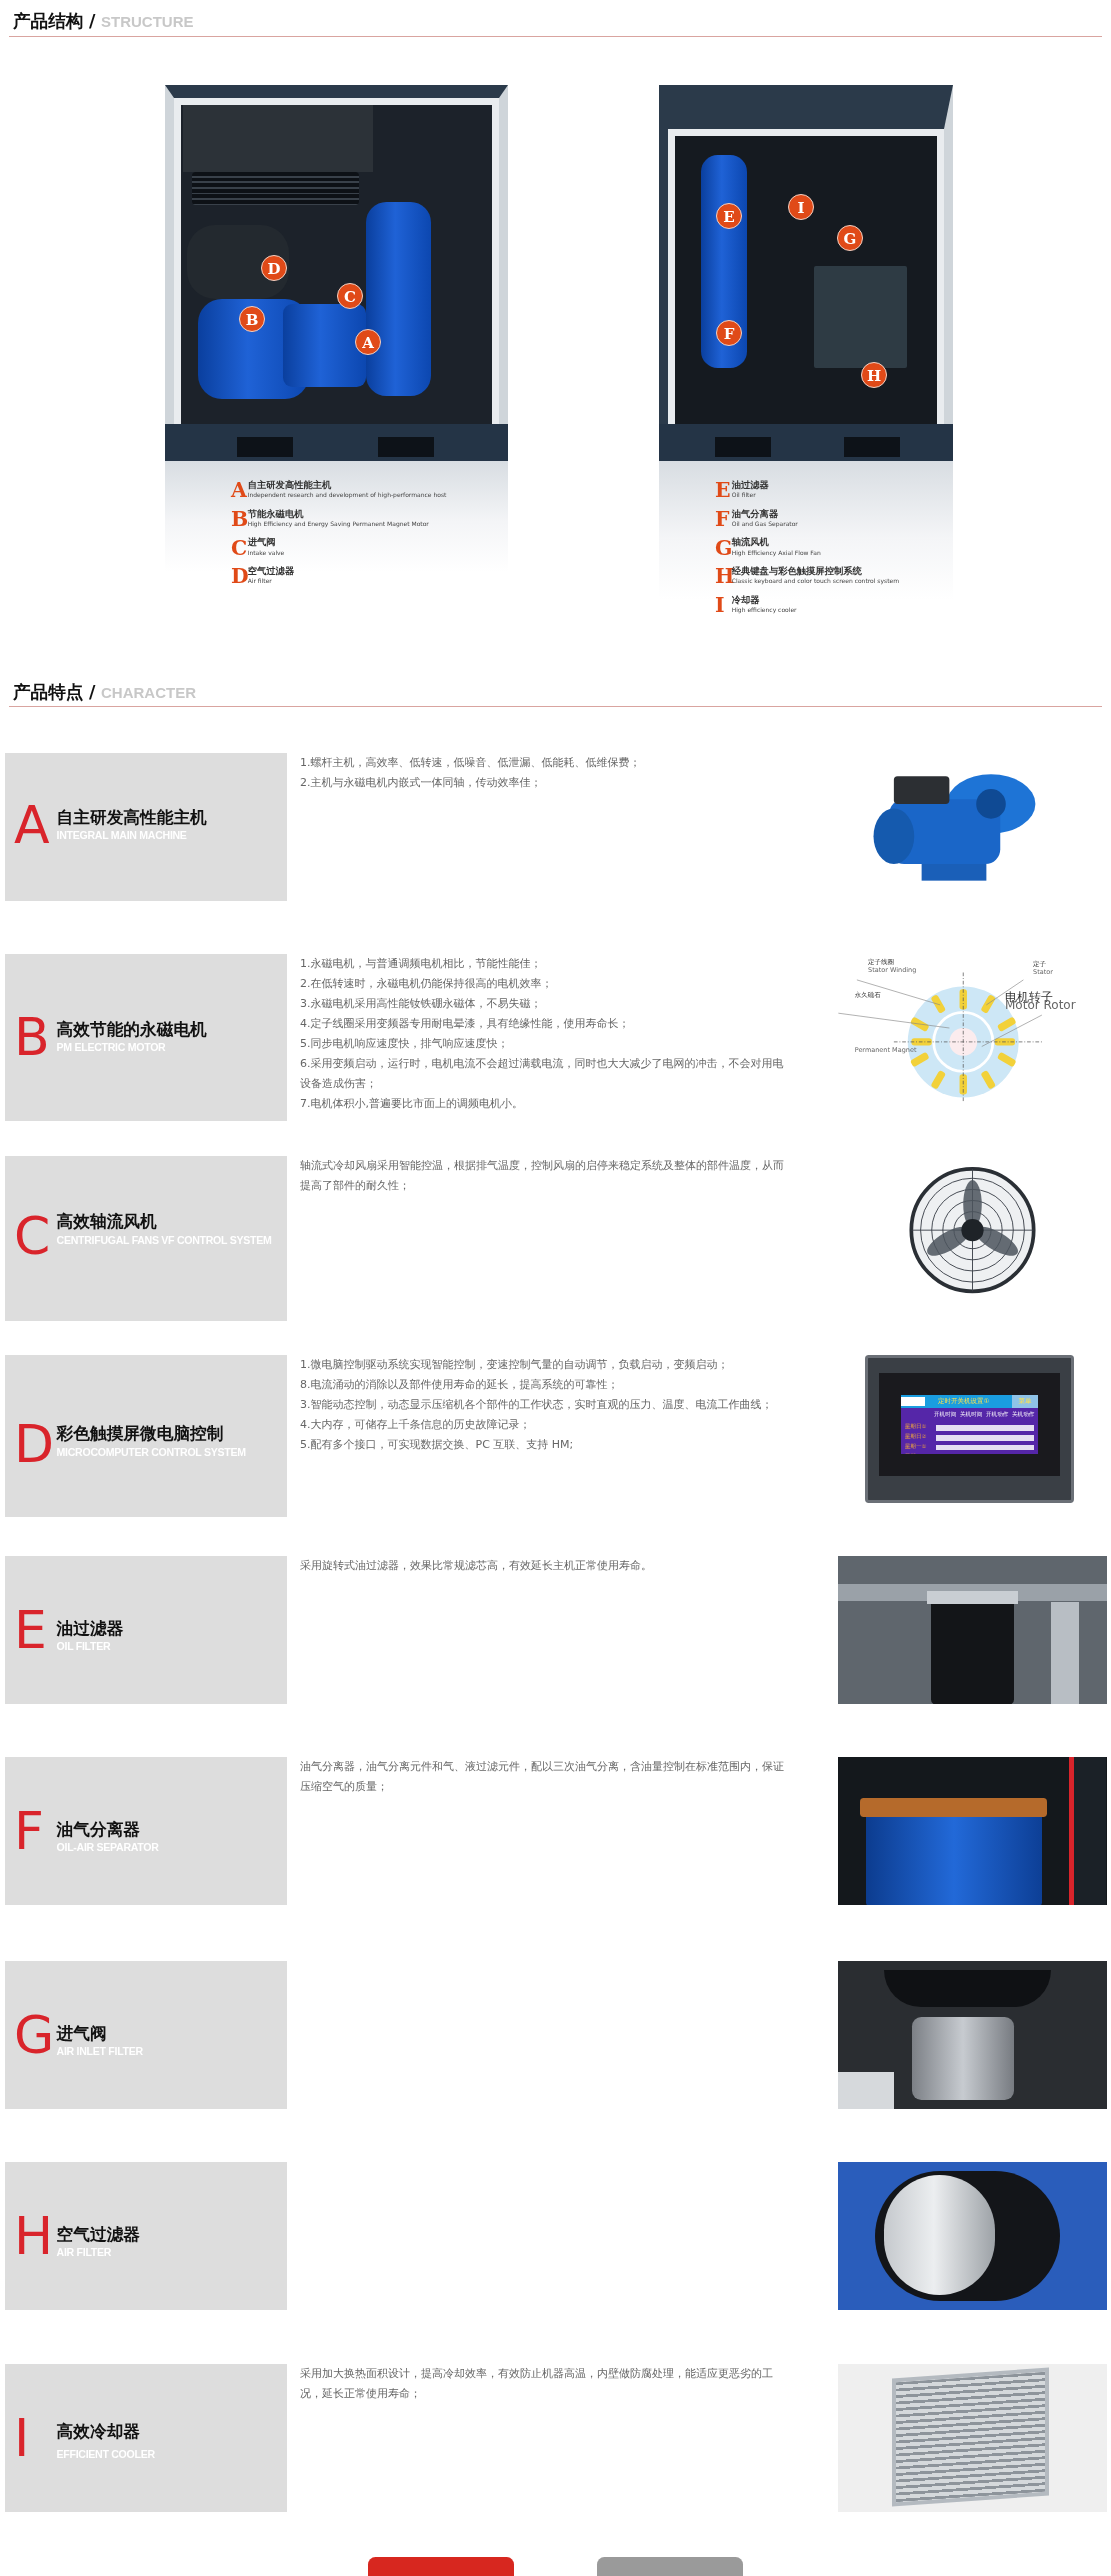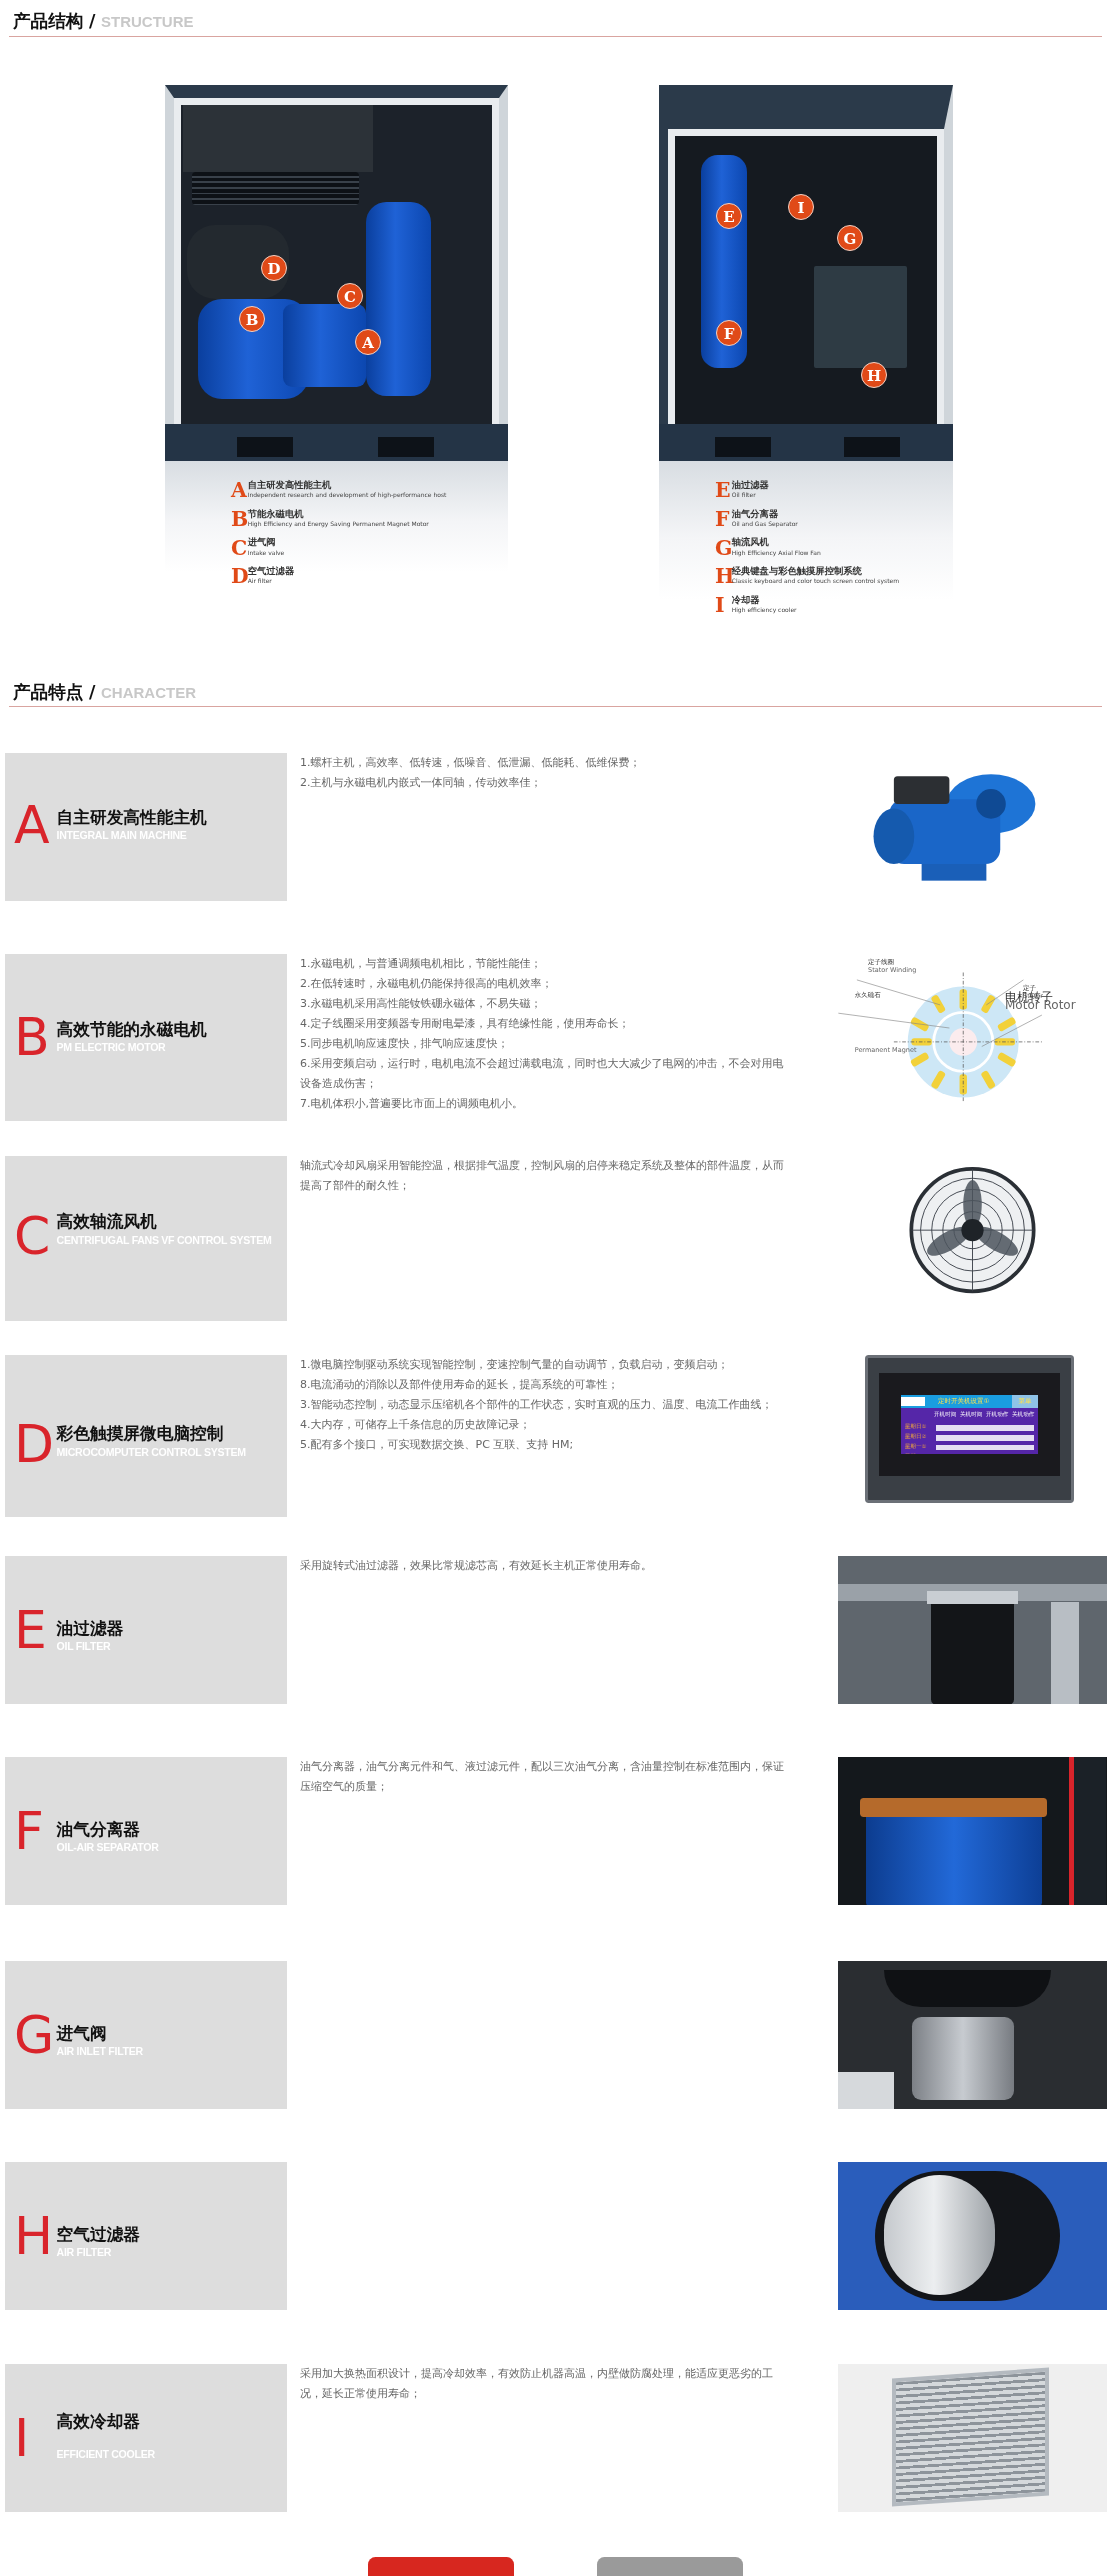"定子" div { left: 185px -> 195px; margin-top: 24px -> none }
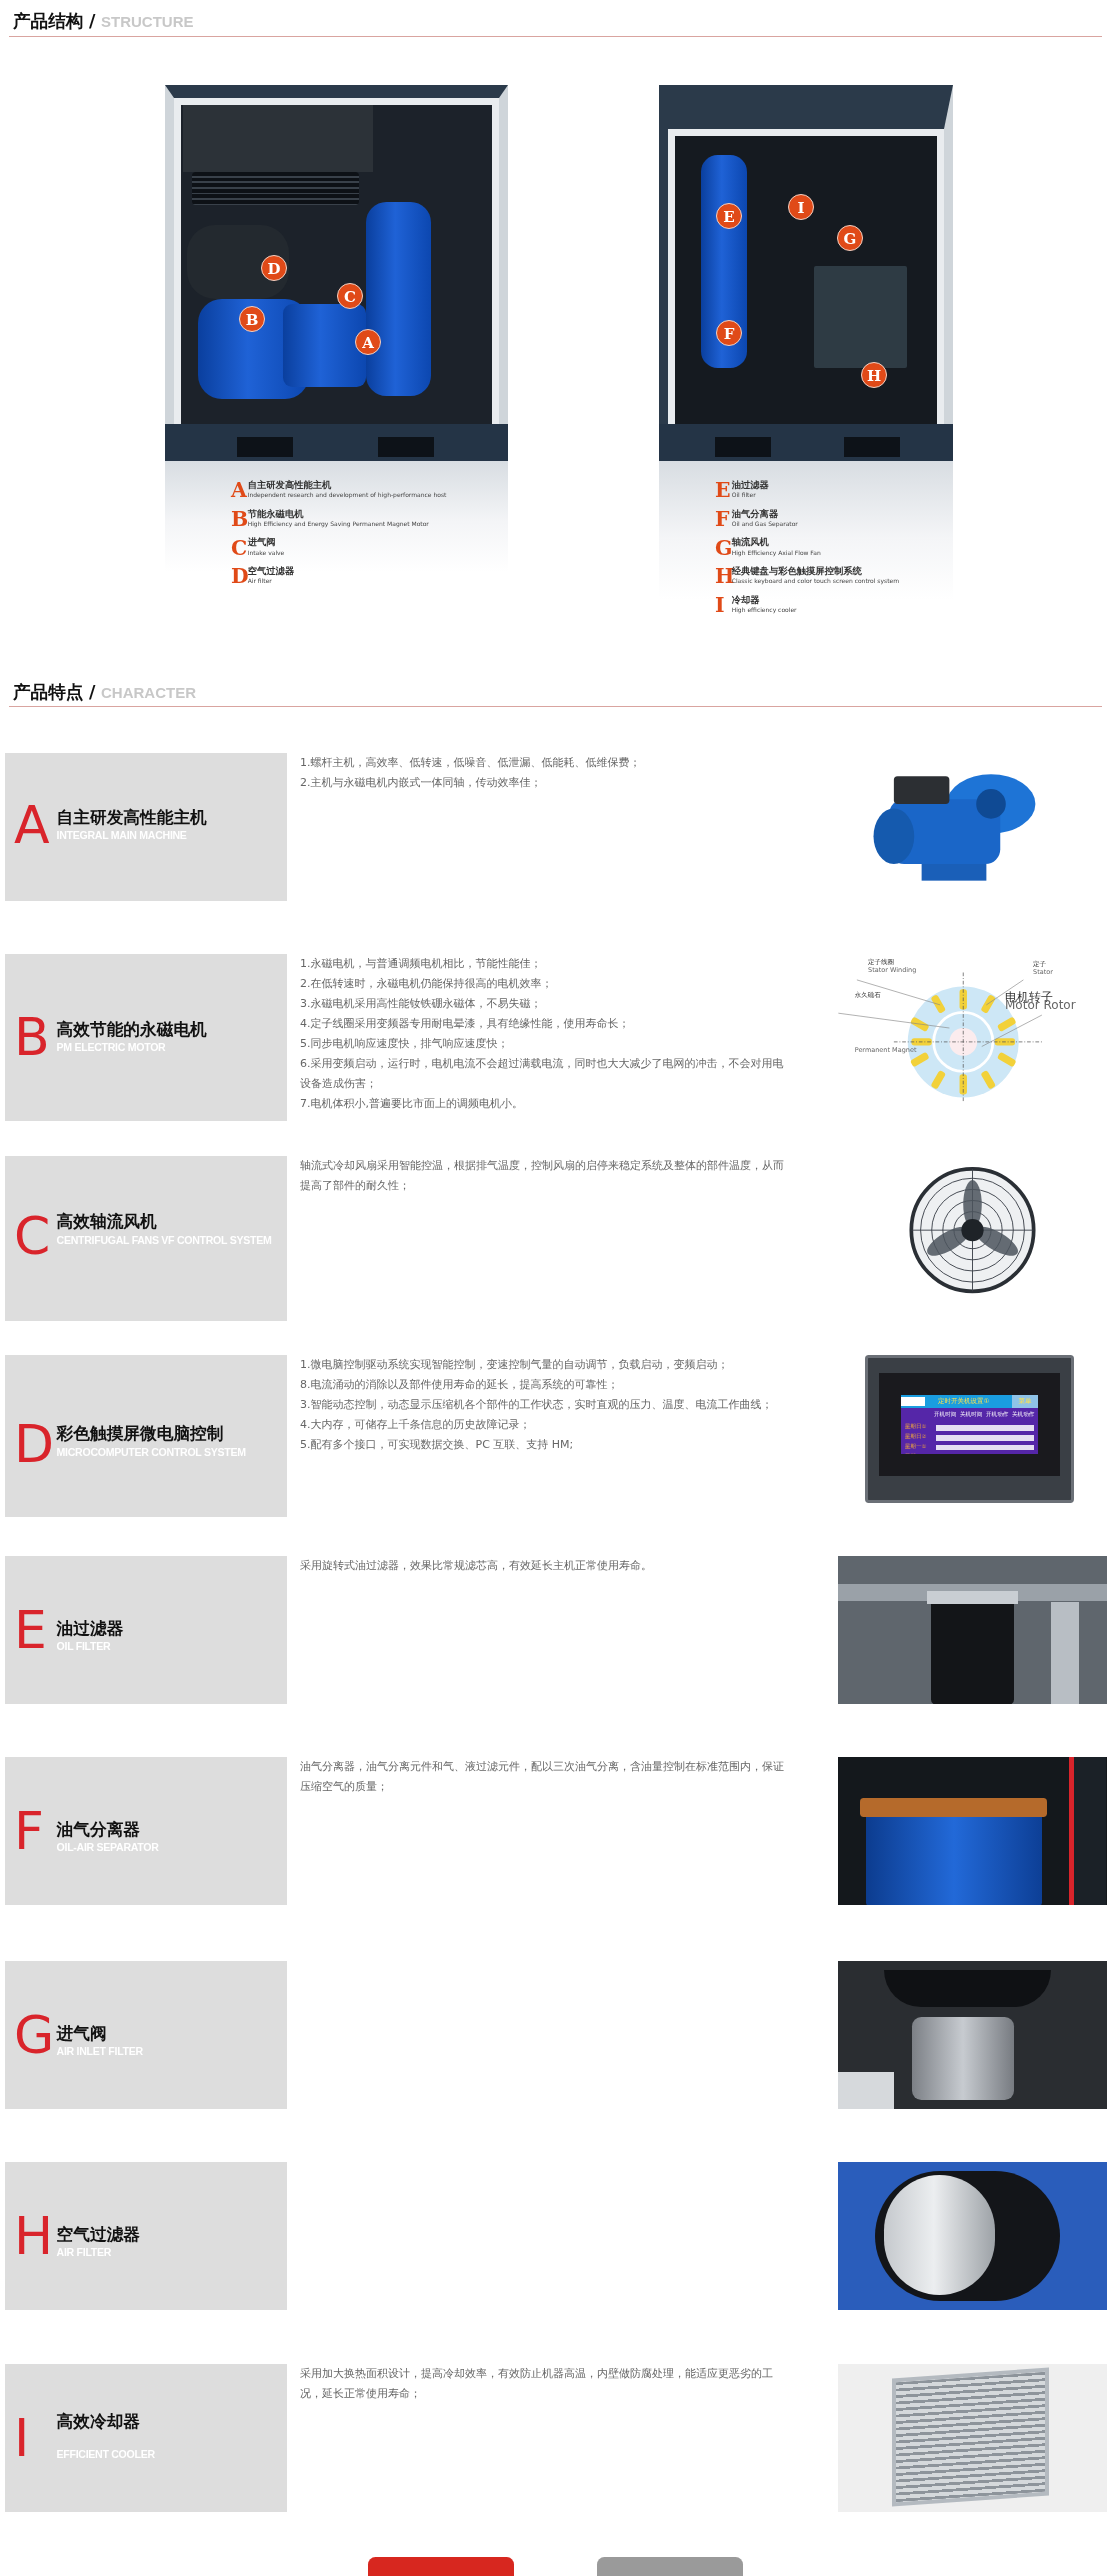"高效冷却器" div.f-cn { top: 46px -> 56px }
